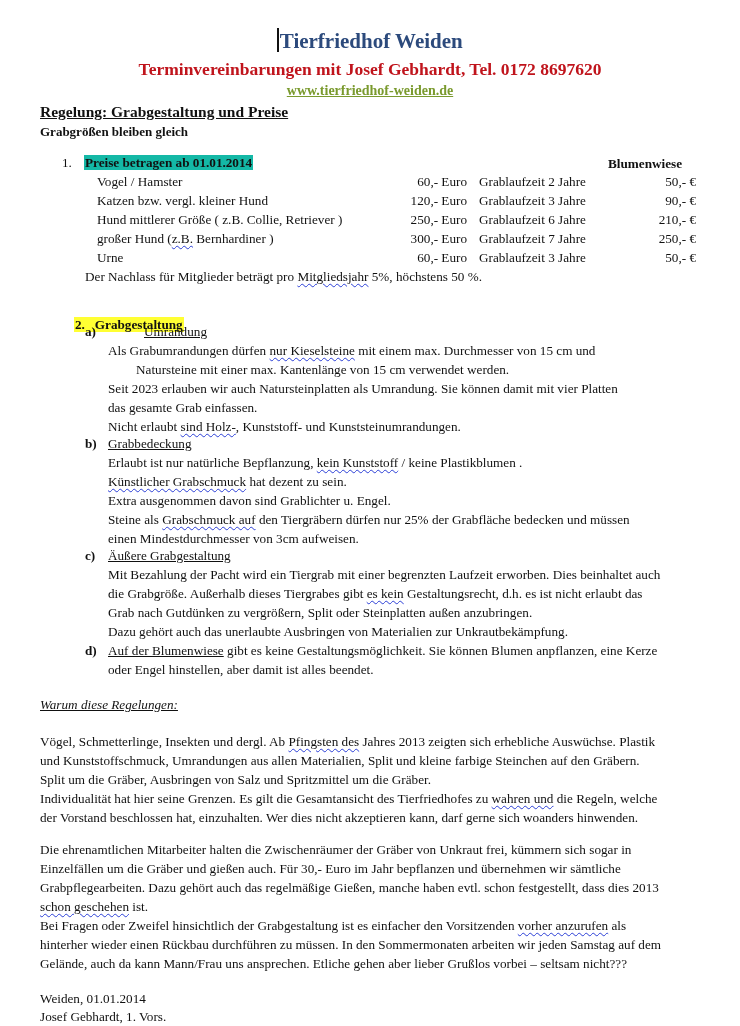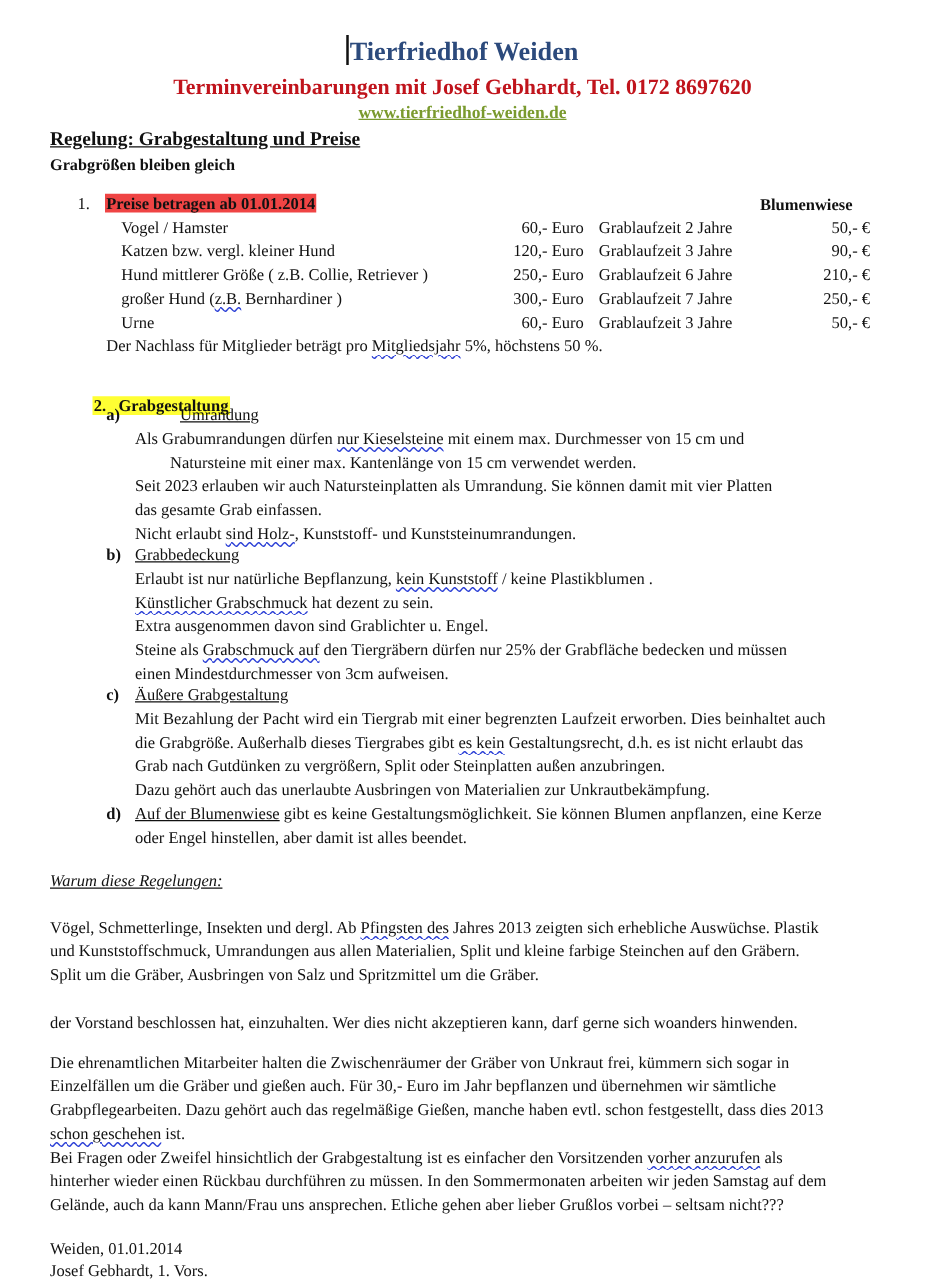"Preise betragen ab 01.01.2014" .hl-green { background: #ef4444 -> #14b8a6 }
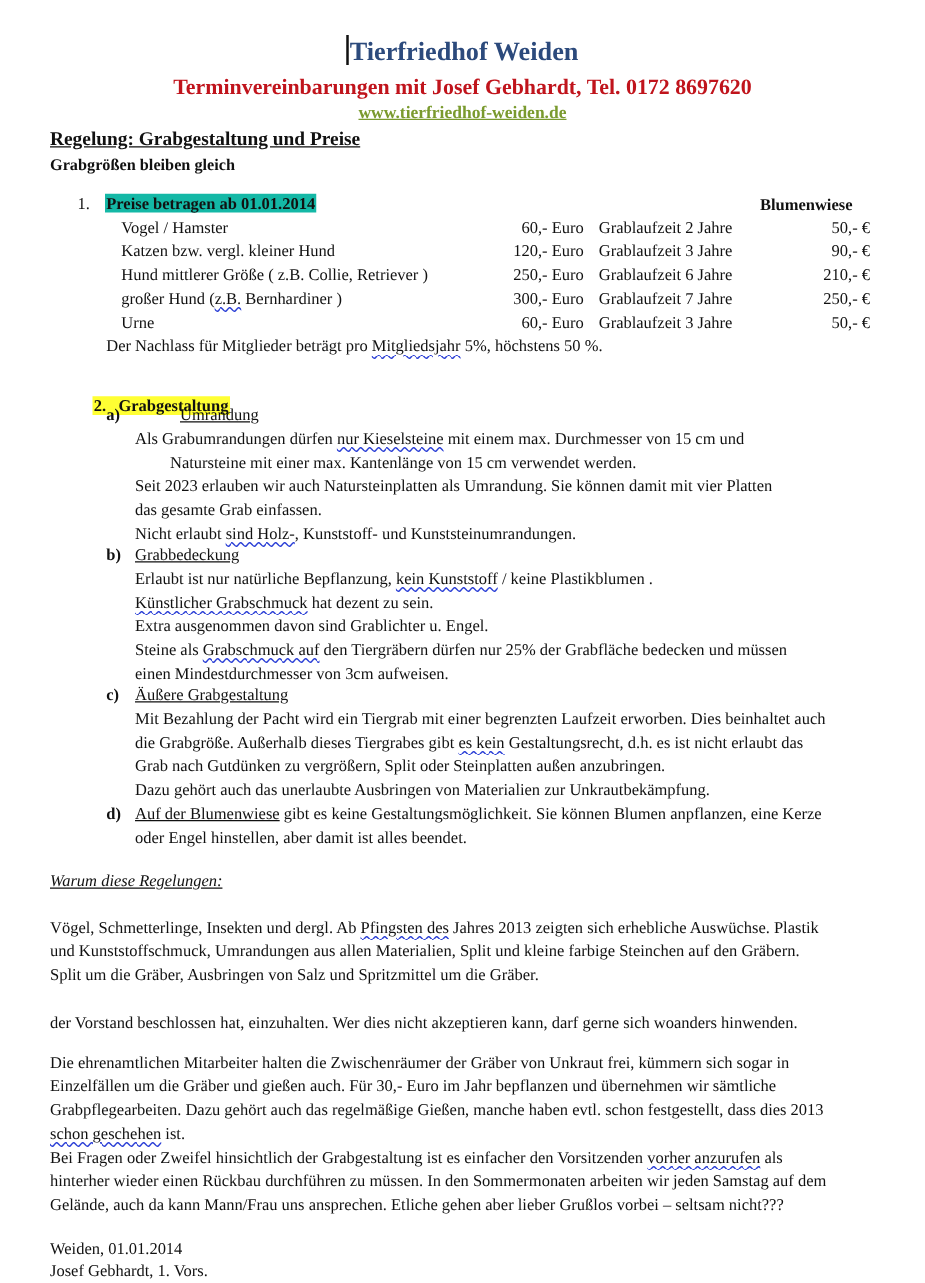"Individualität hat hier seine Grenzen." div.line { html: none -> <div><span>Individualität hat hier seine Grenzen. Es gilt die Gesamtansicht des Tierfriedhofes zu </span><span>wahren und</span><span> die Regeln, welche</span></div> }
